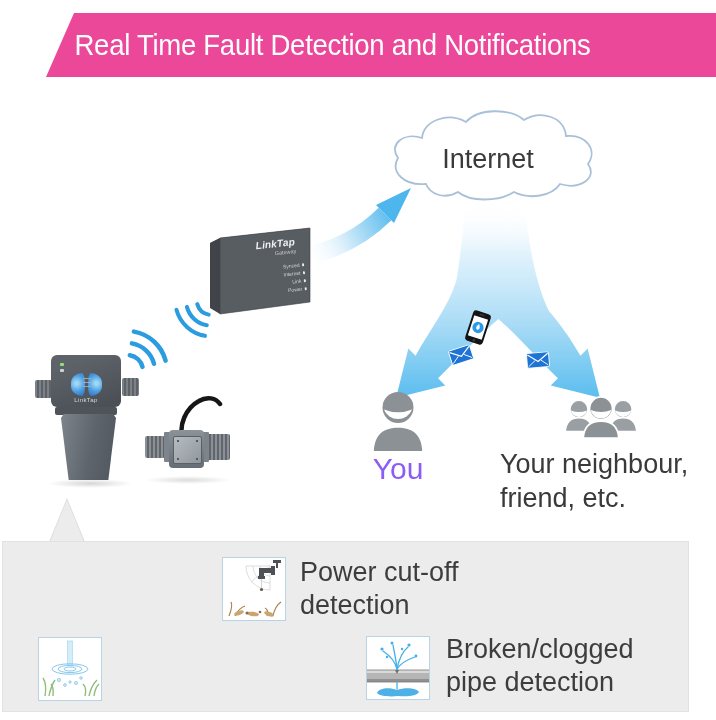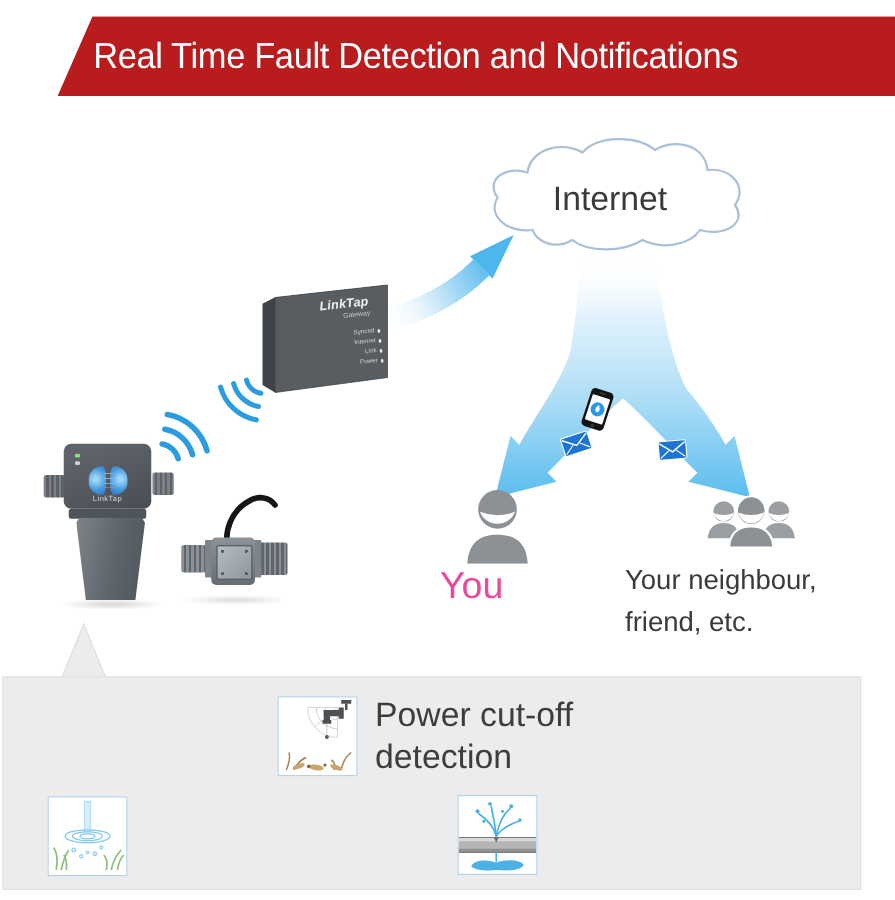"Real Time Fault Detection and" .banner { background: #b91c1c -> #ec4899 }
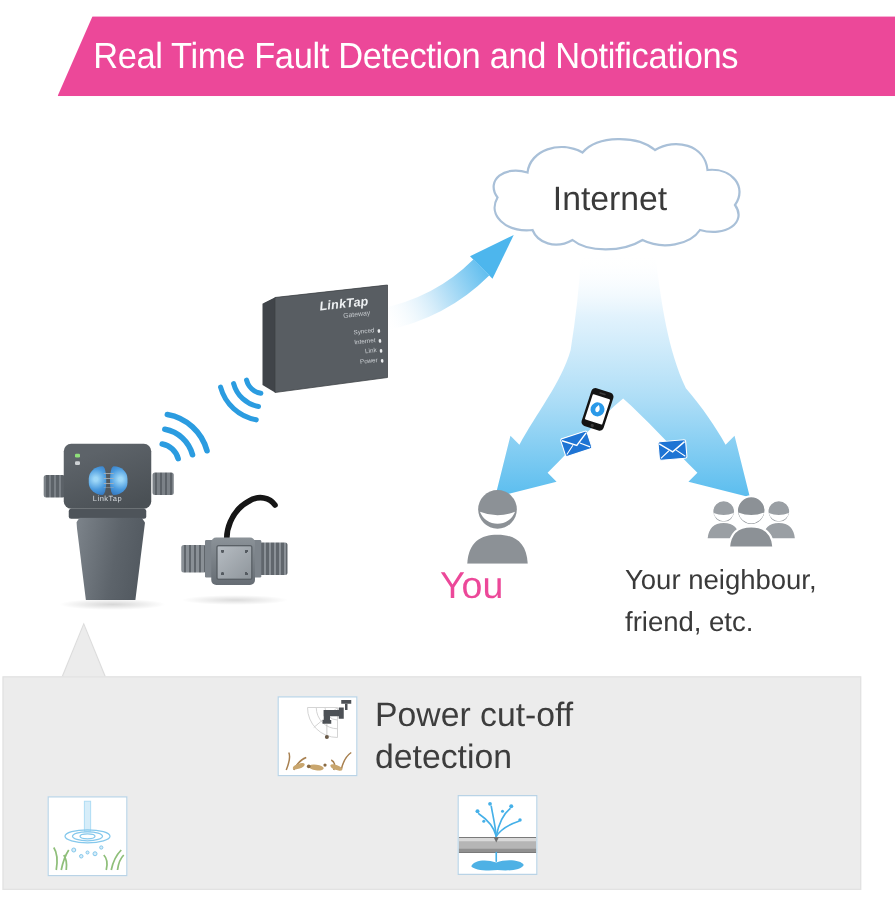"You" .you-label { color: #ec4899 -> #8b5cf6; text-align: left -> center }
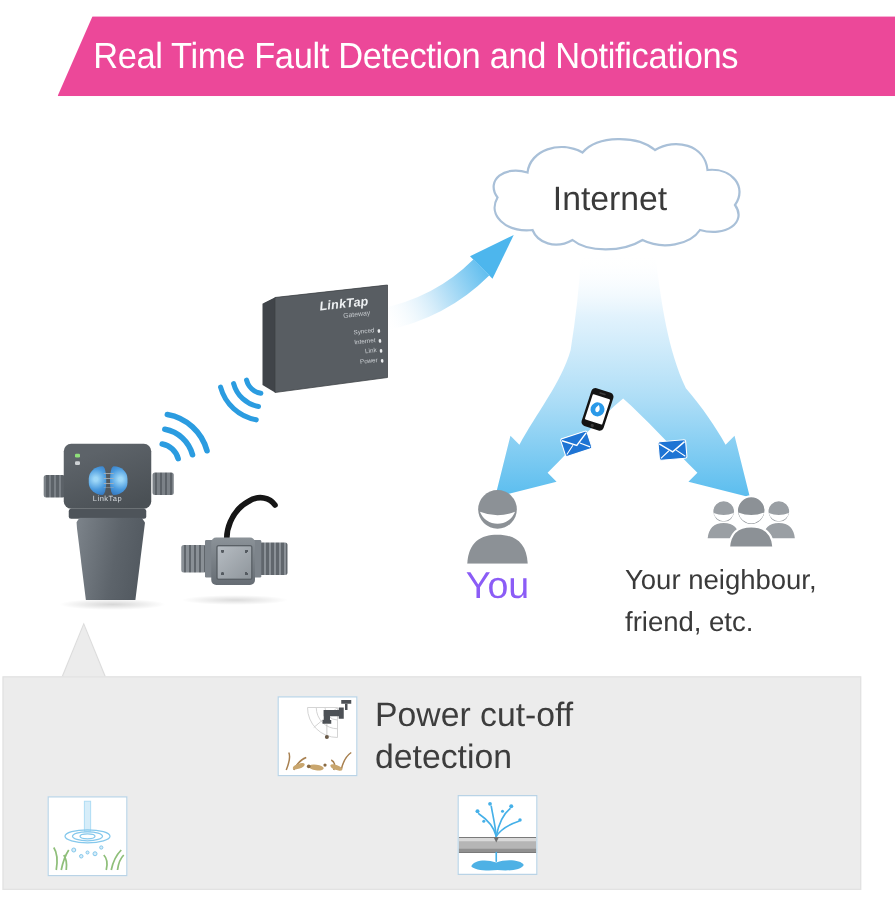"Your neighbour, friend, etc." .neighbour-label { font-size: 22px -> 27px }
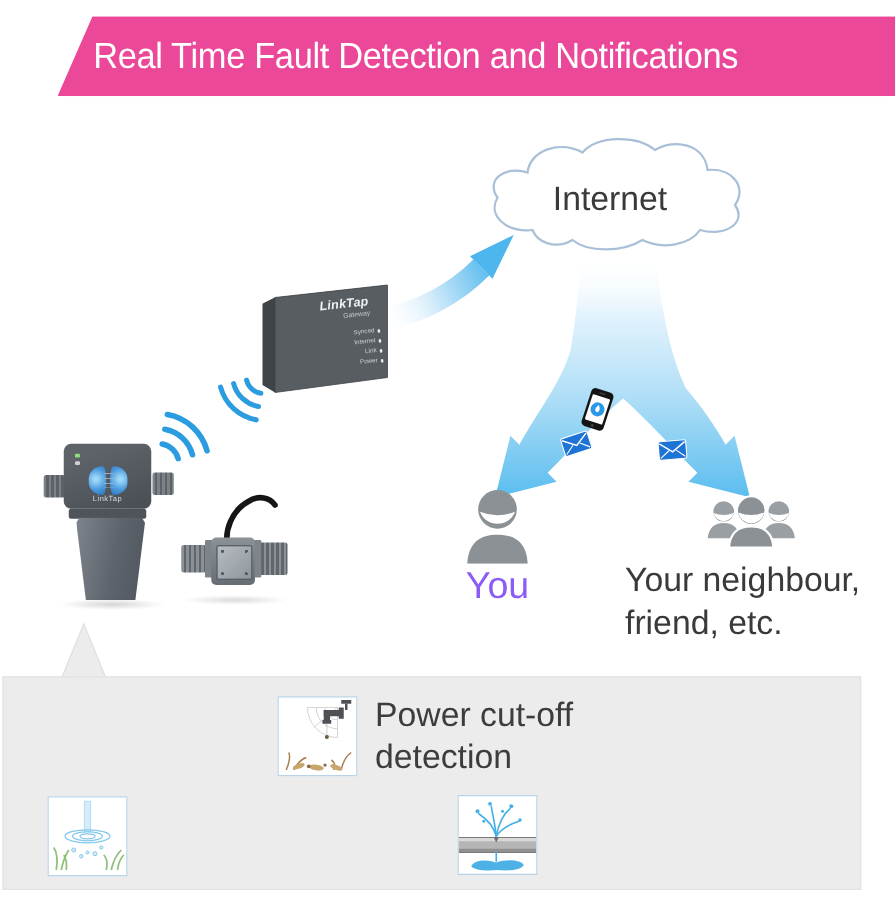"Broken/clogged pipe detection" div.feat-label { html: none -> <div>Broken/clogged pipe detection</div> }
